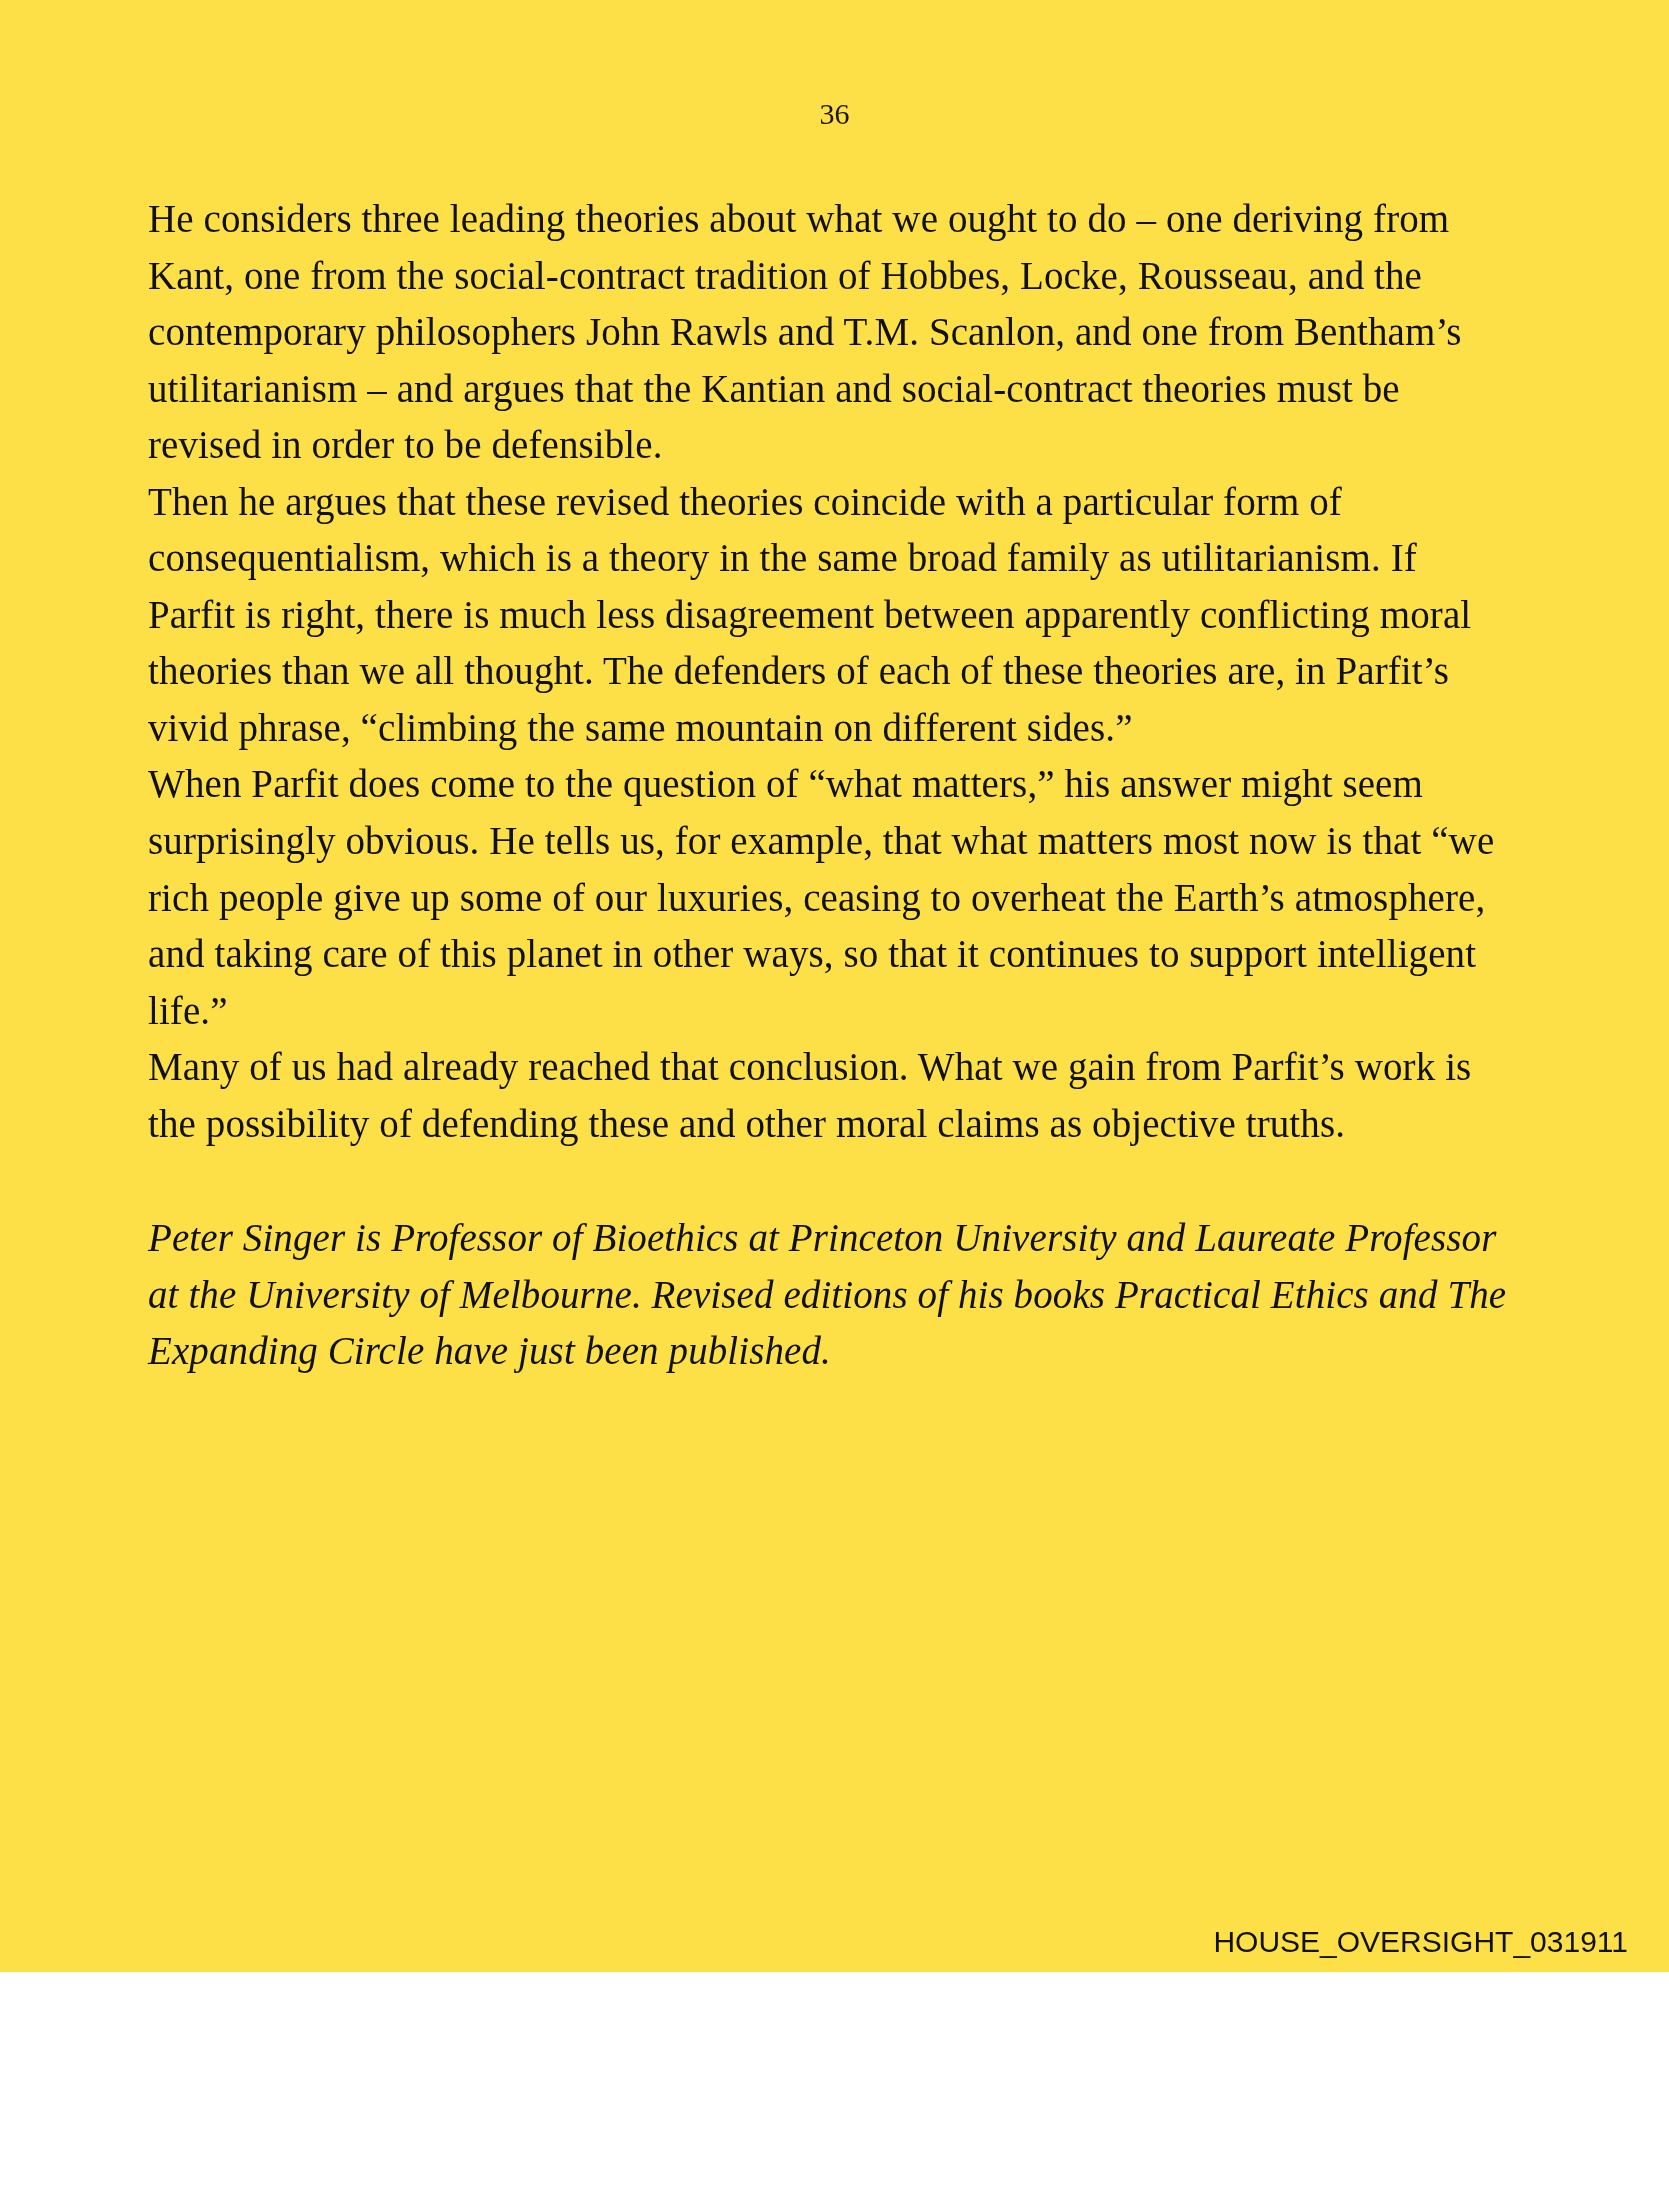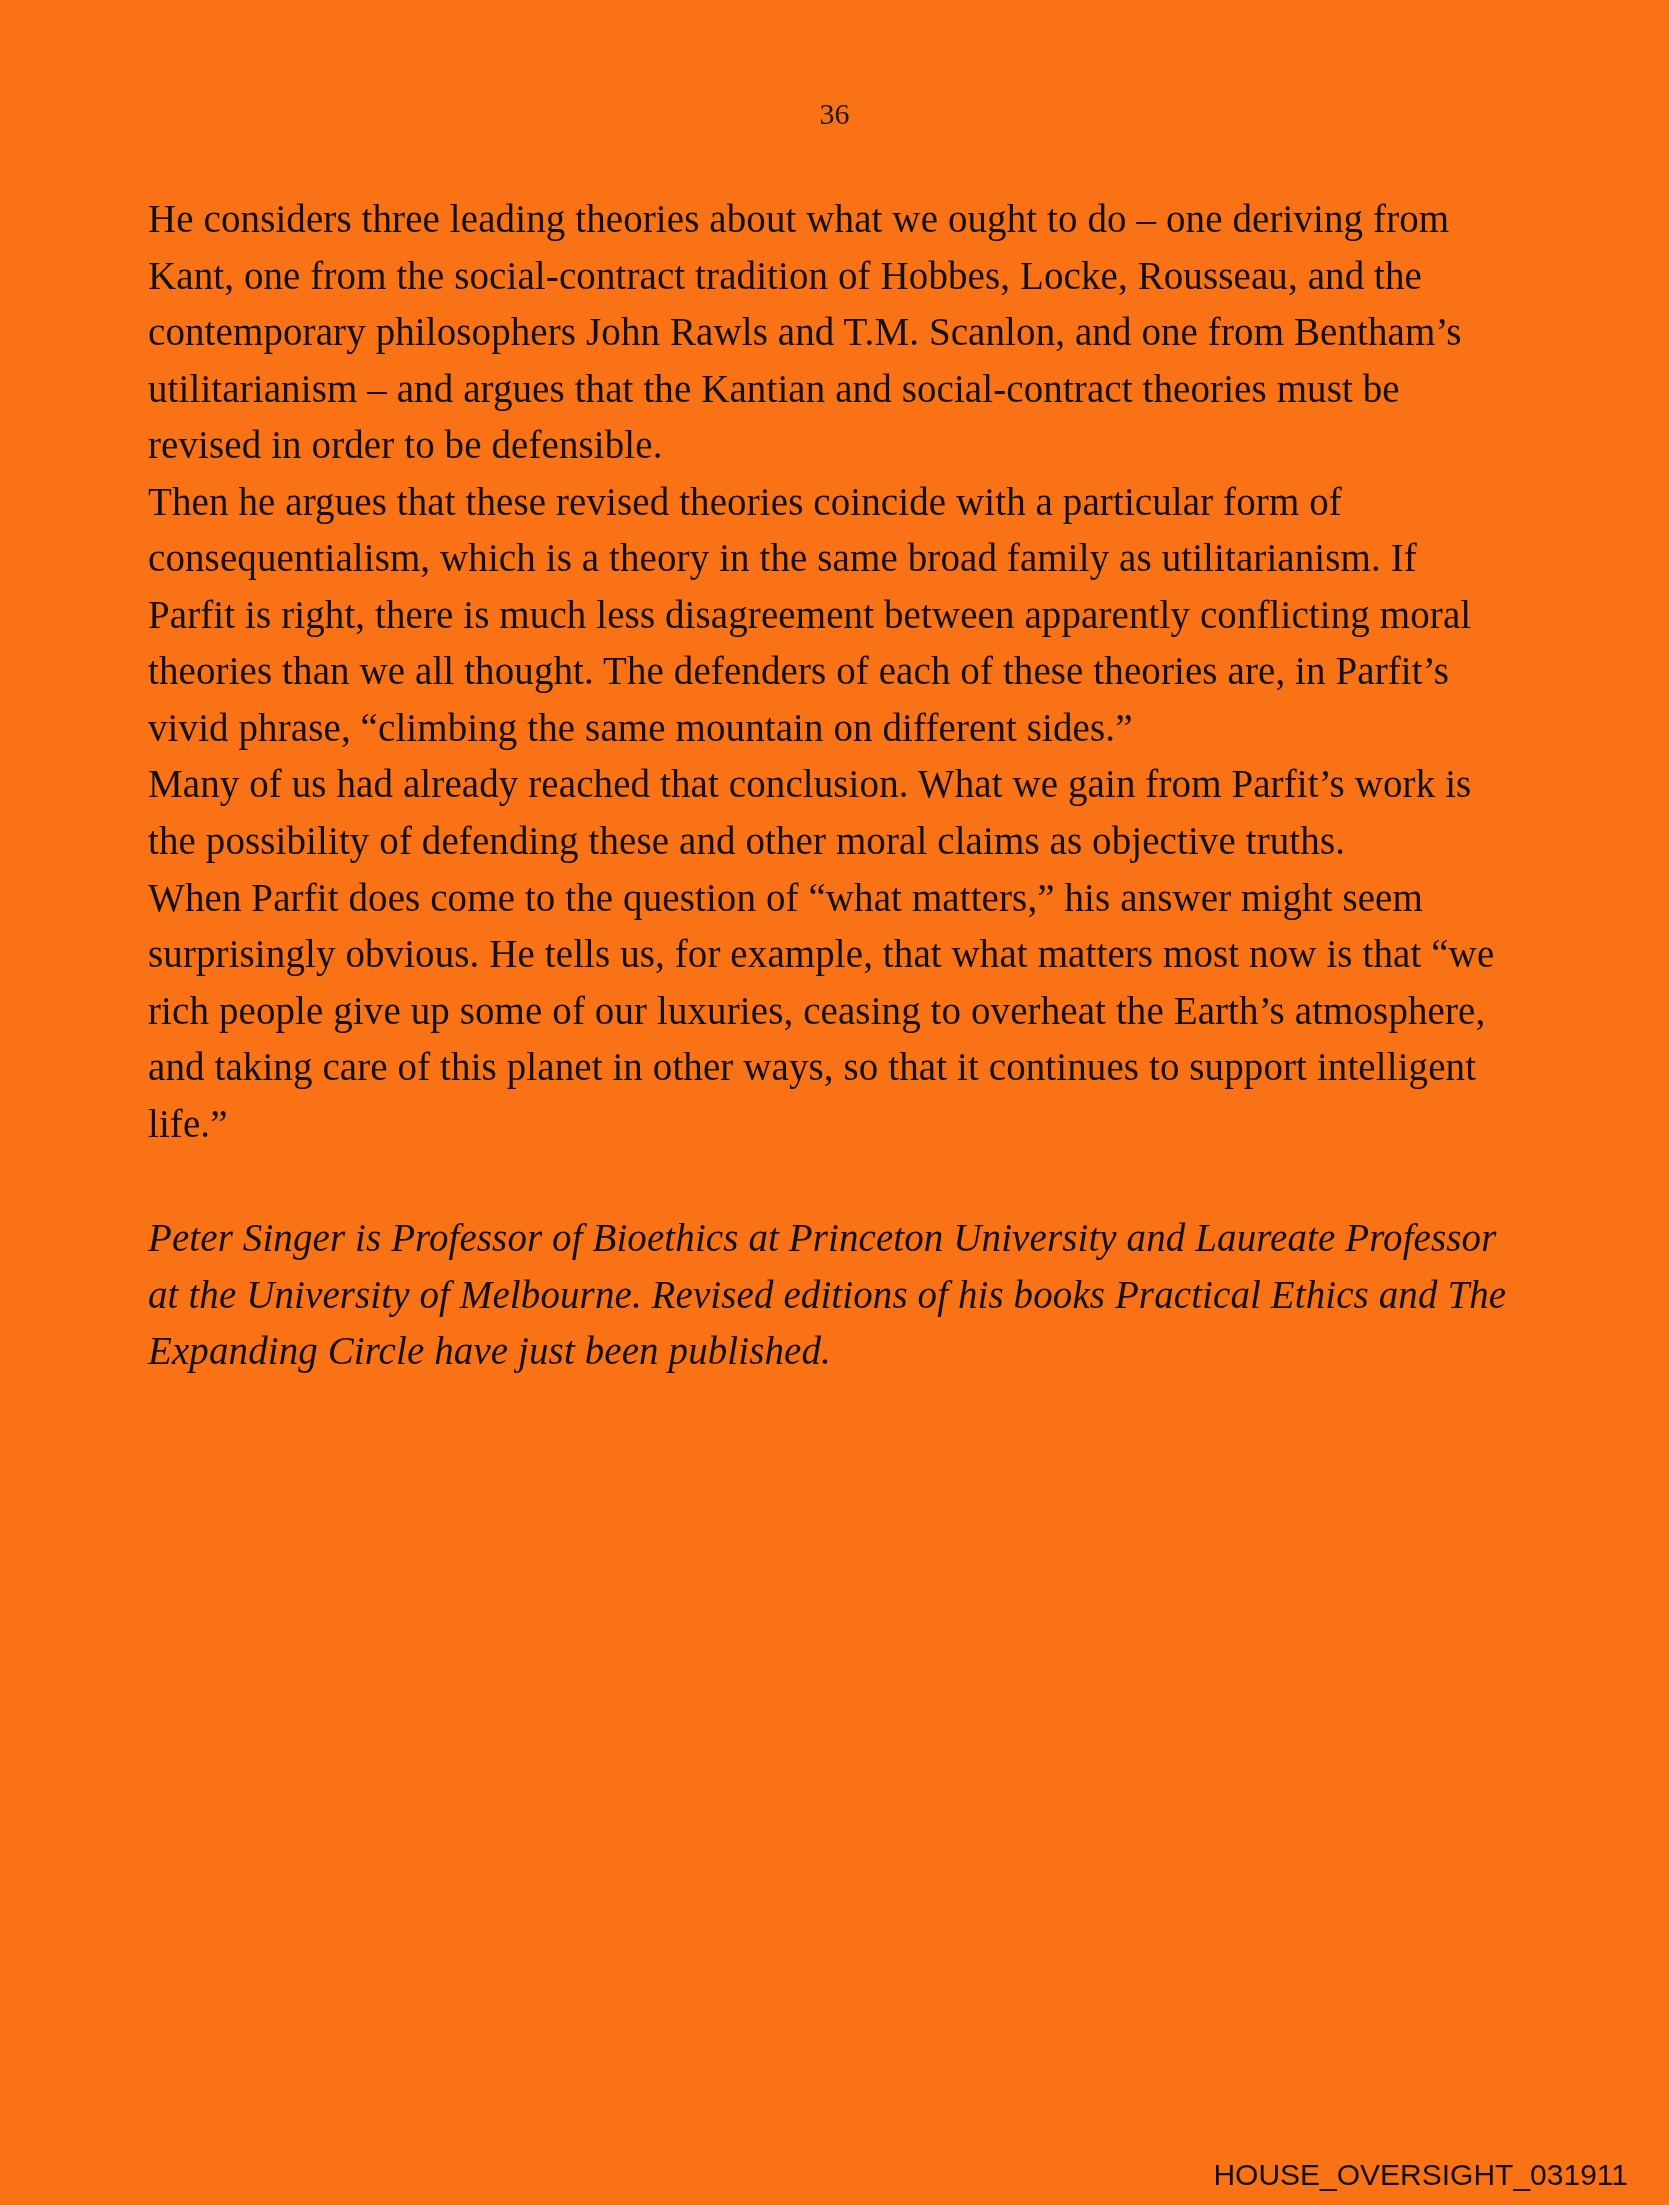"36" .page { background: #f97316 -> #fde047; height: 2205px -> 1972px }
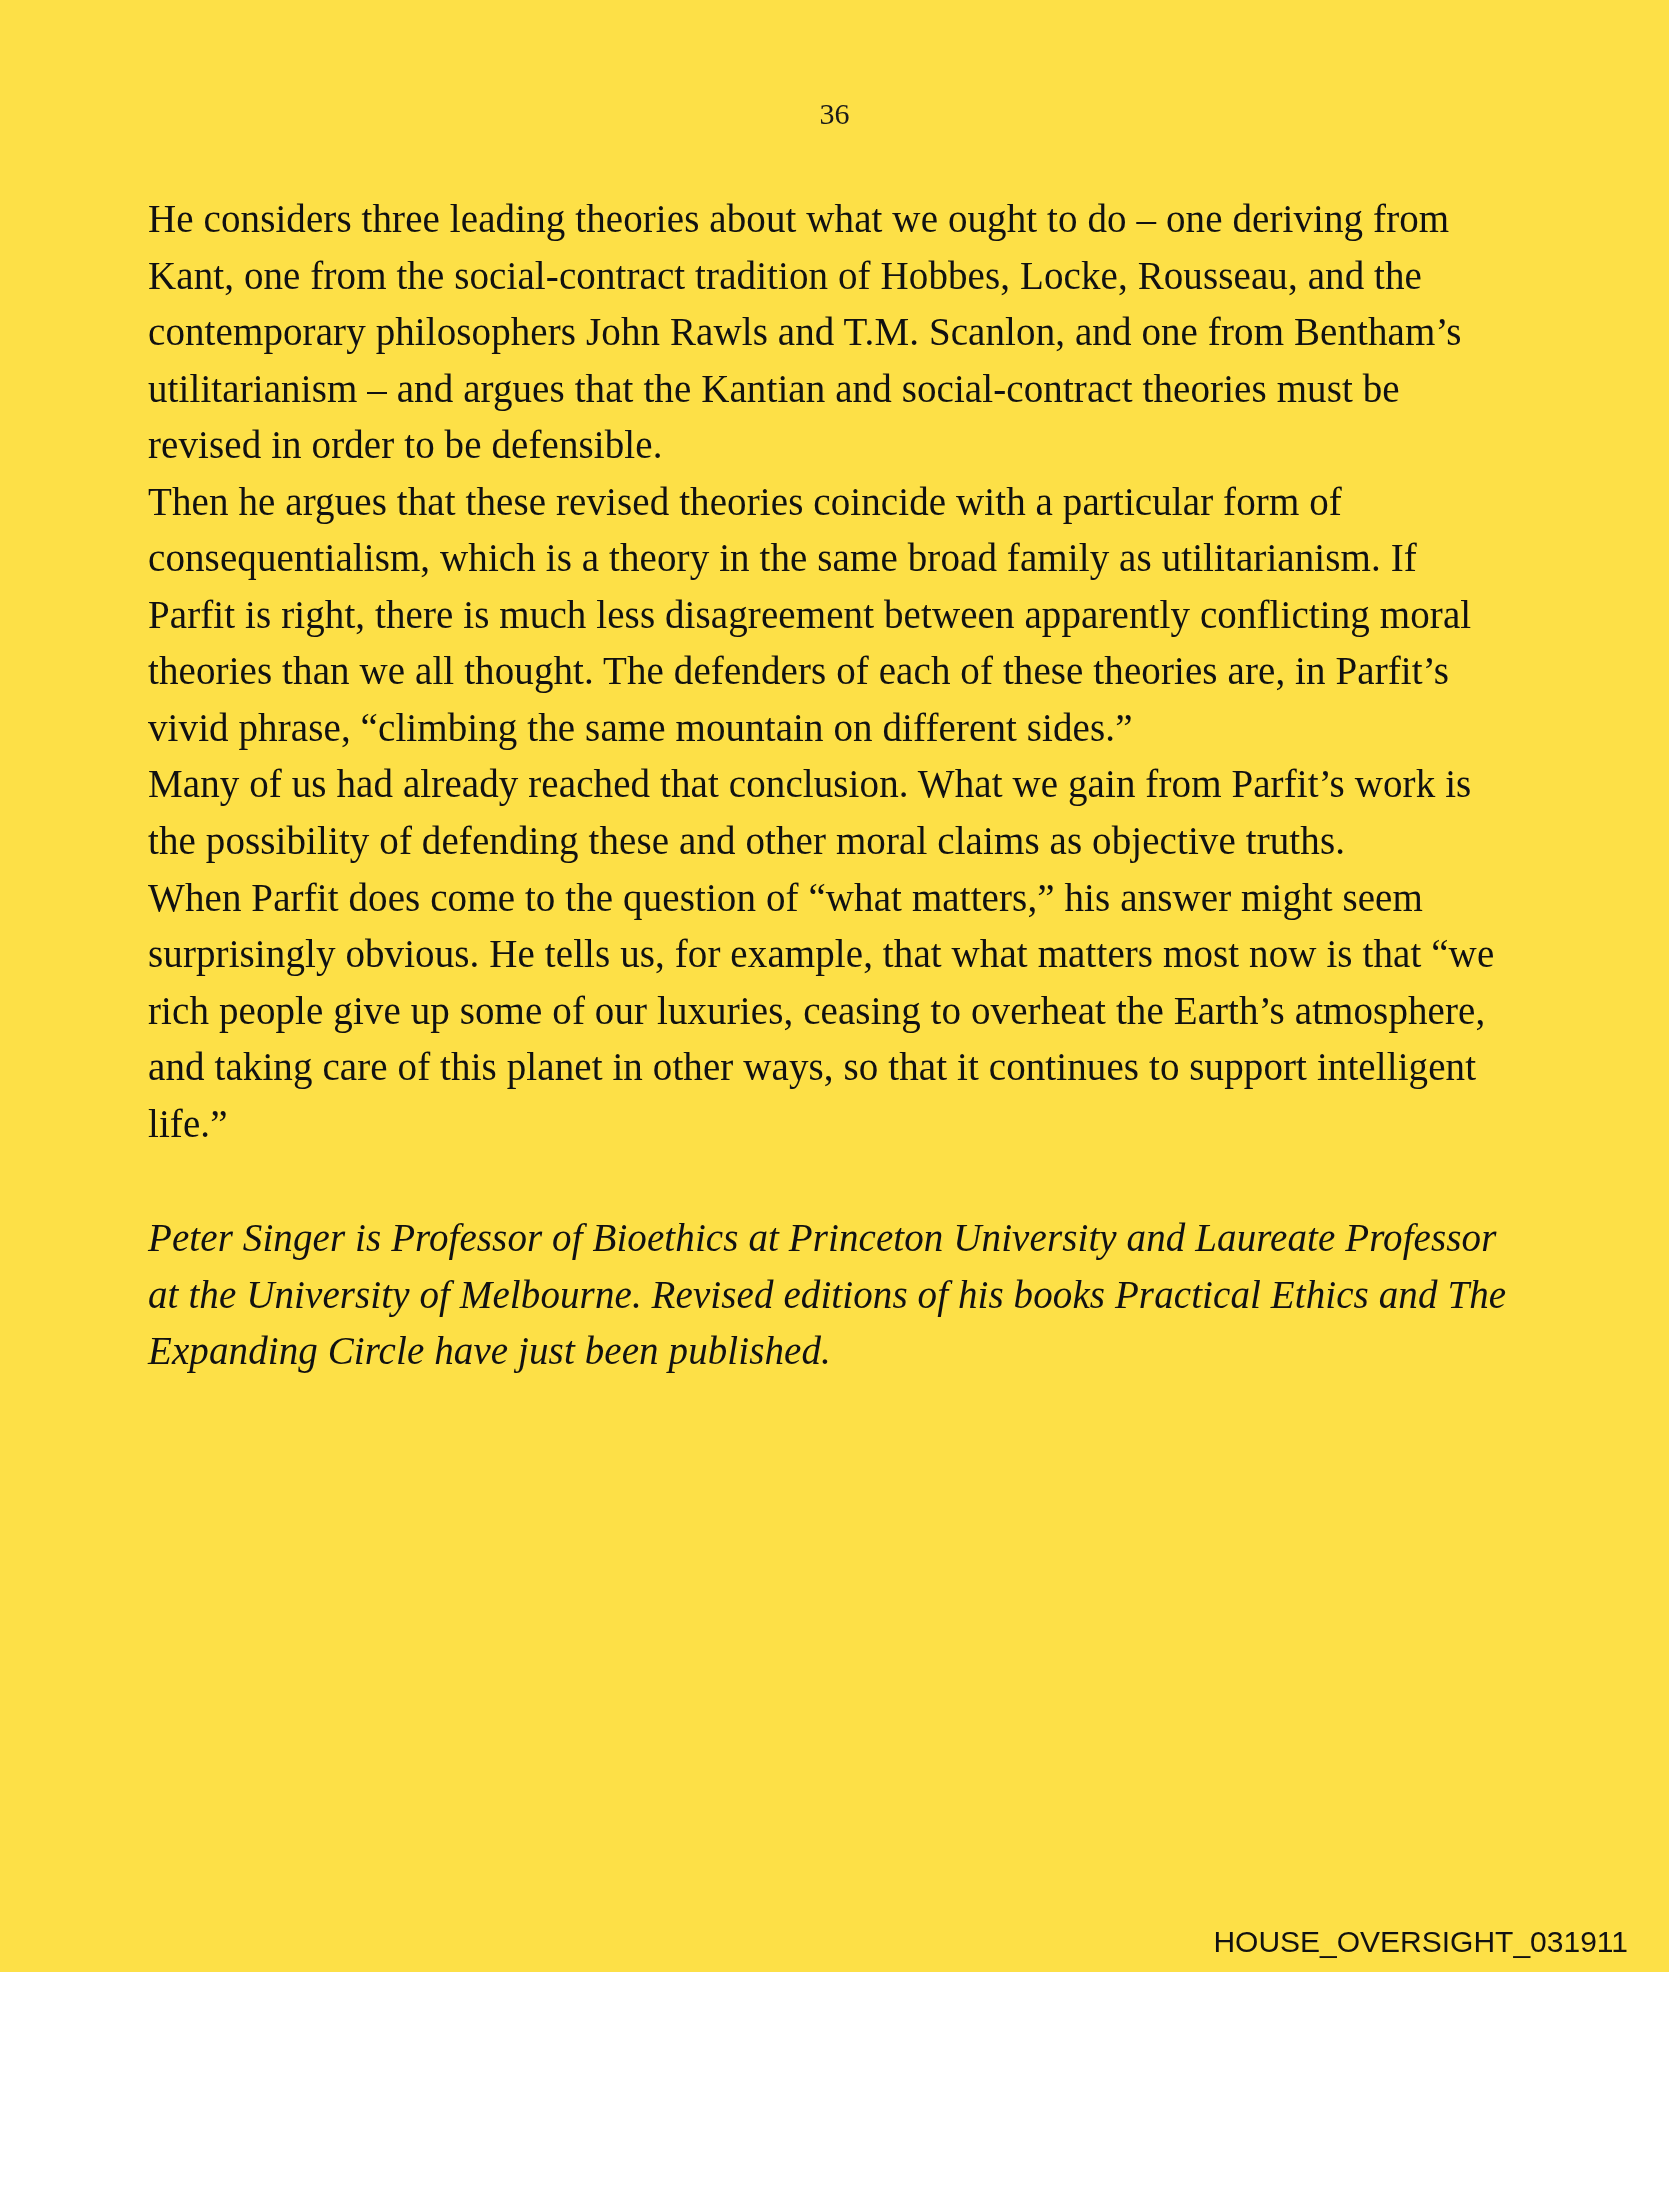"Many of us had already" p { order: before "When Parfit does come to" -> after "When Parfit does come to" }
